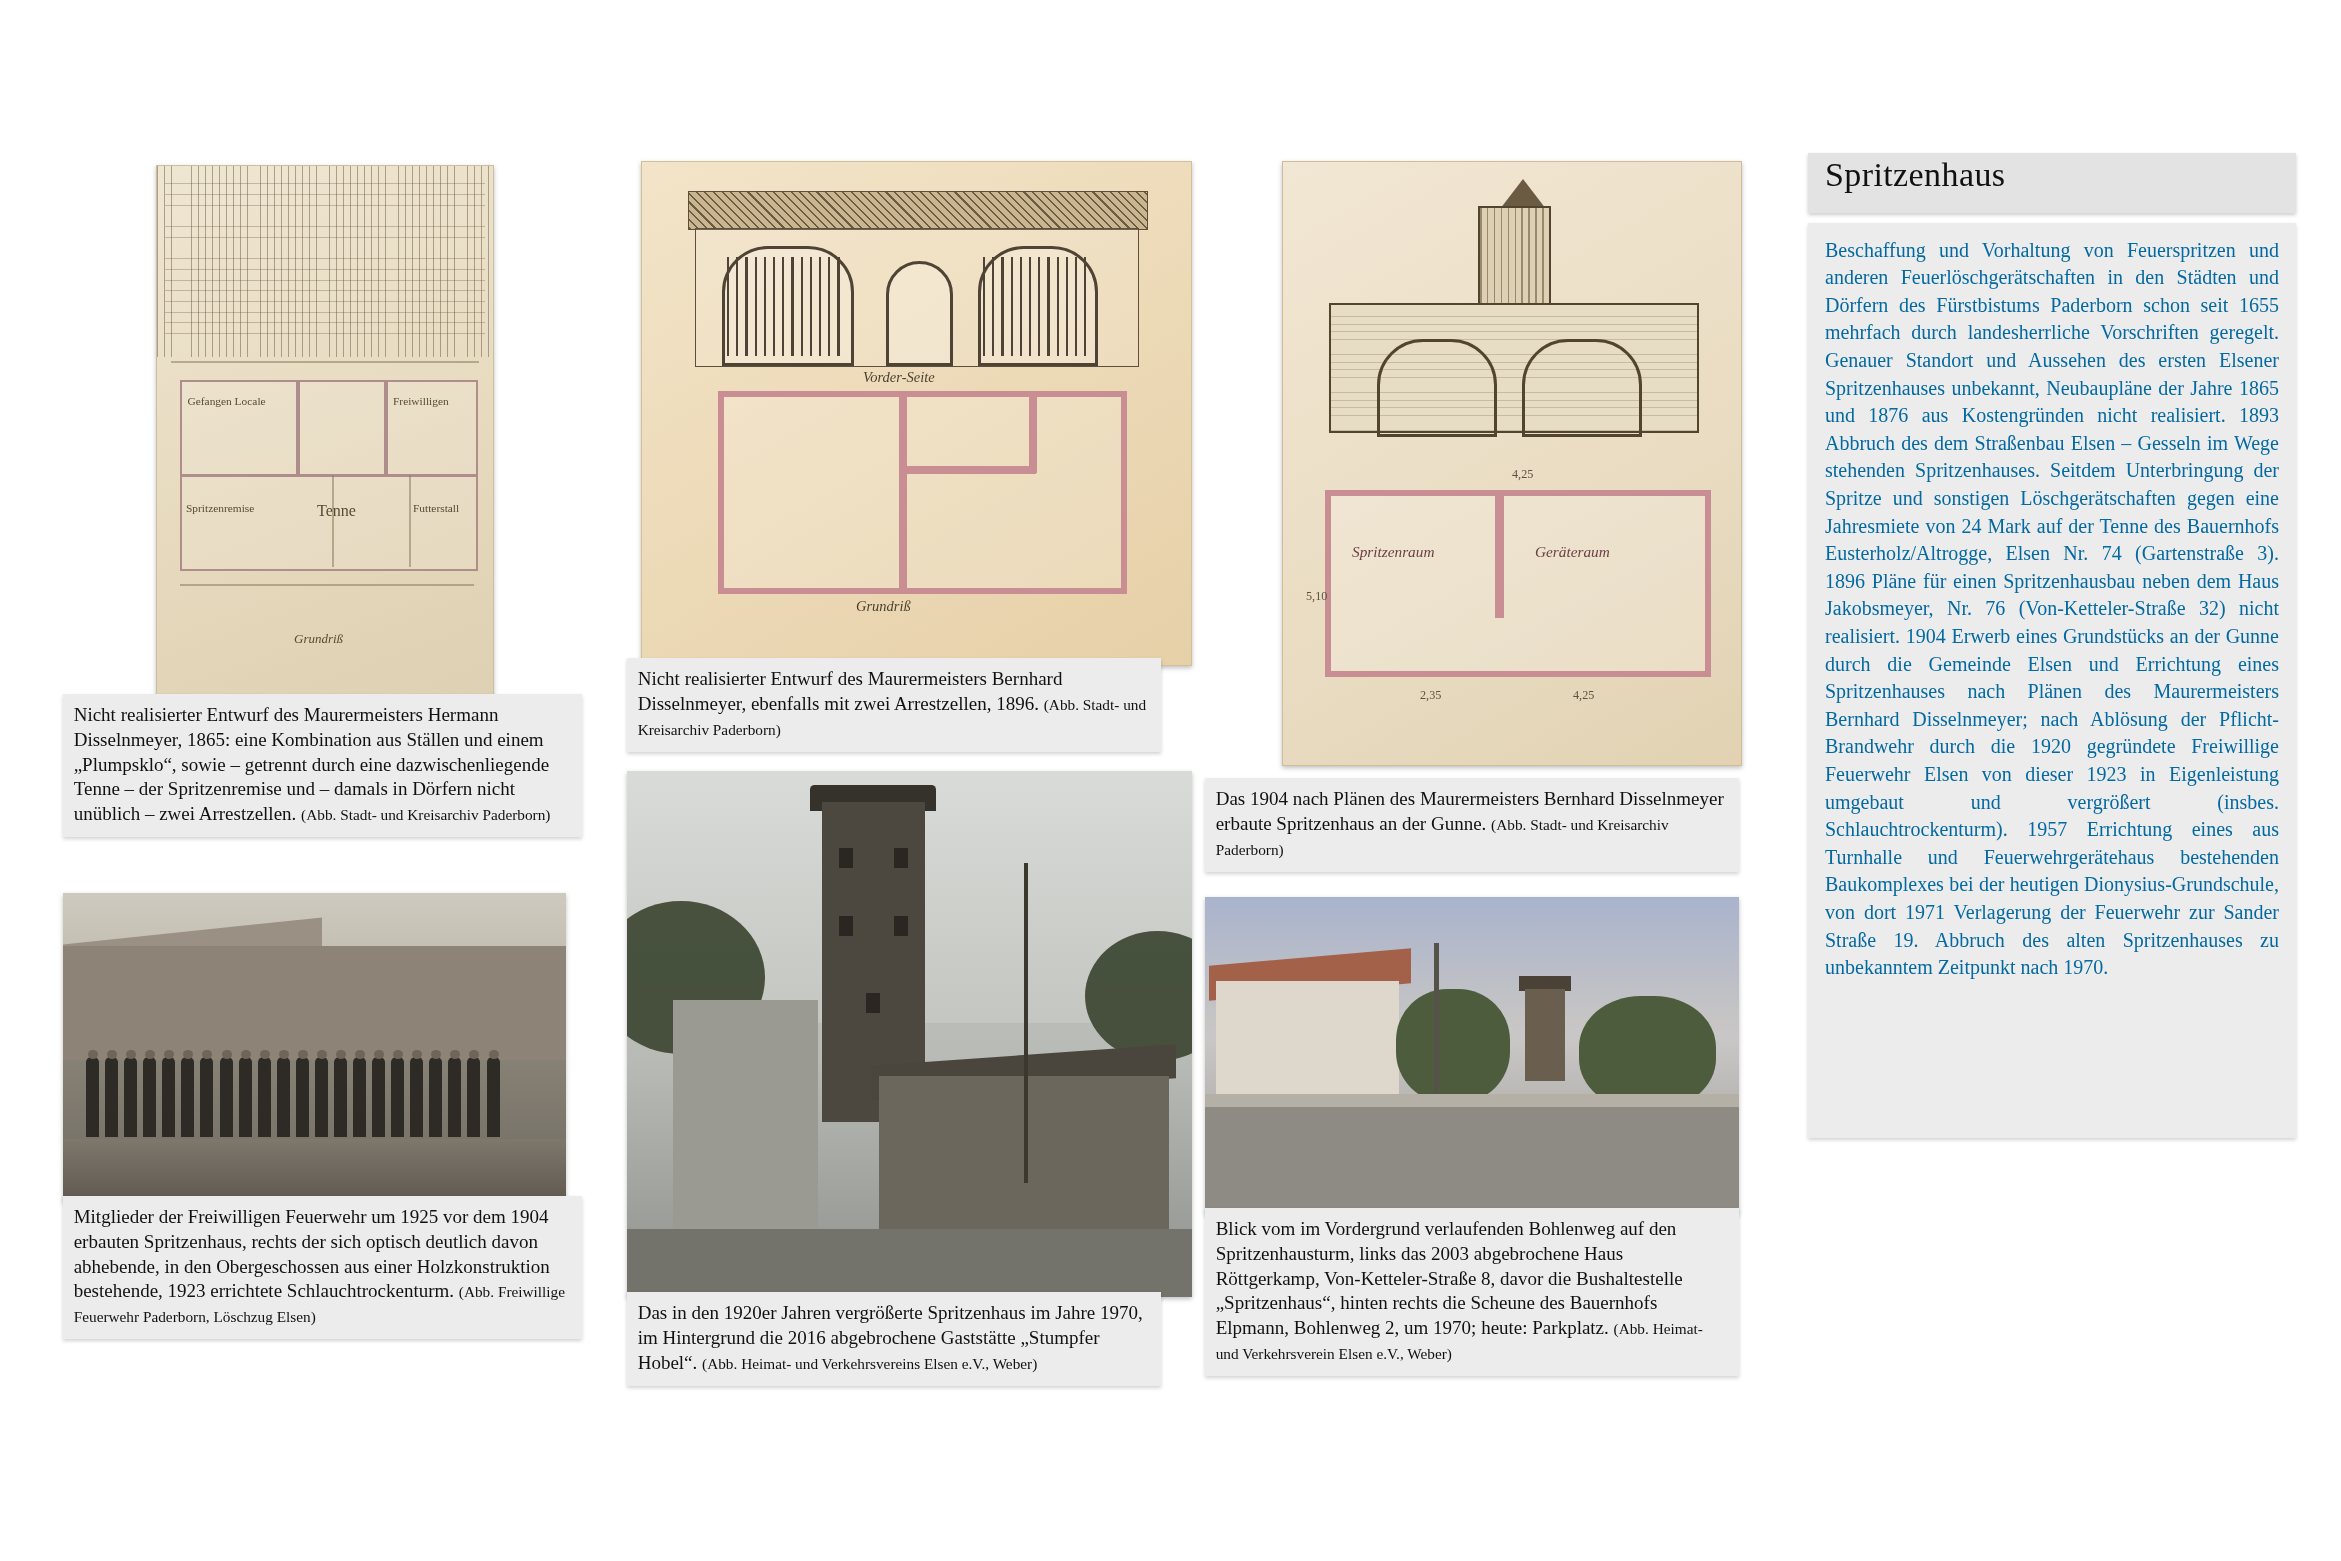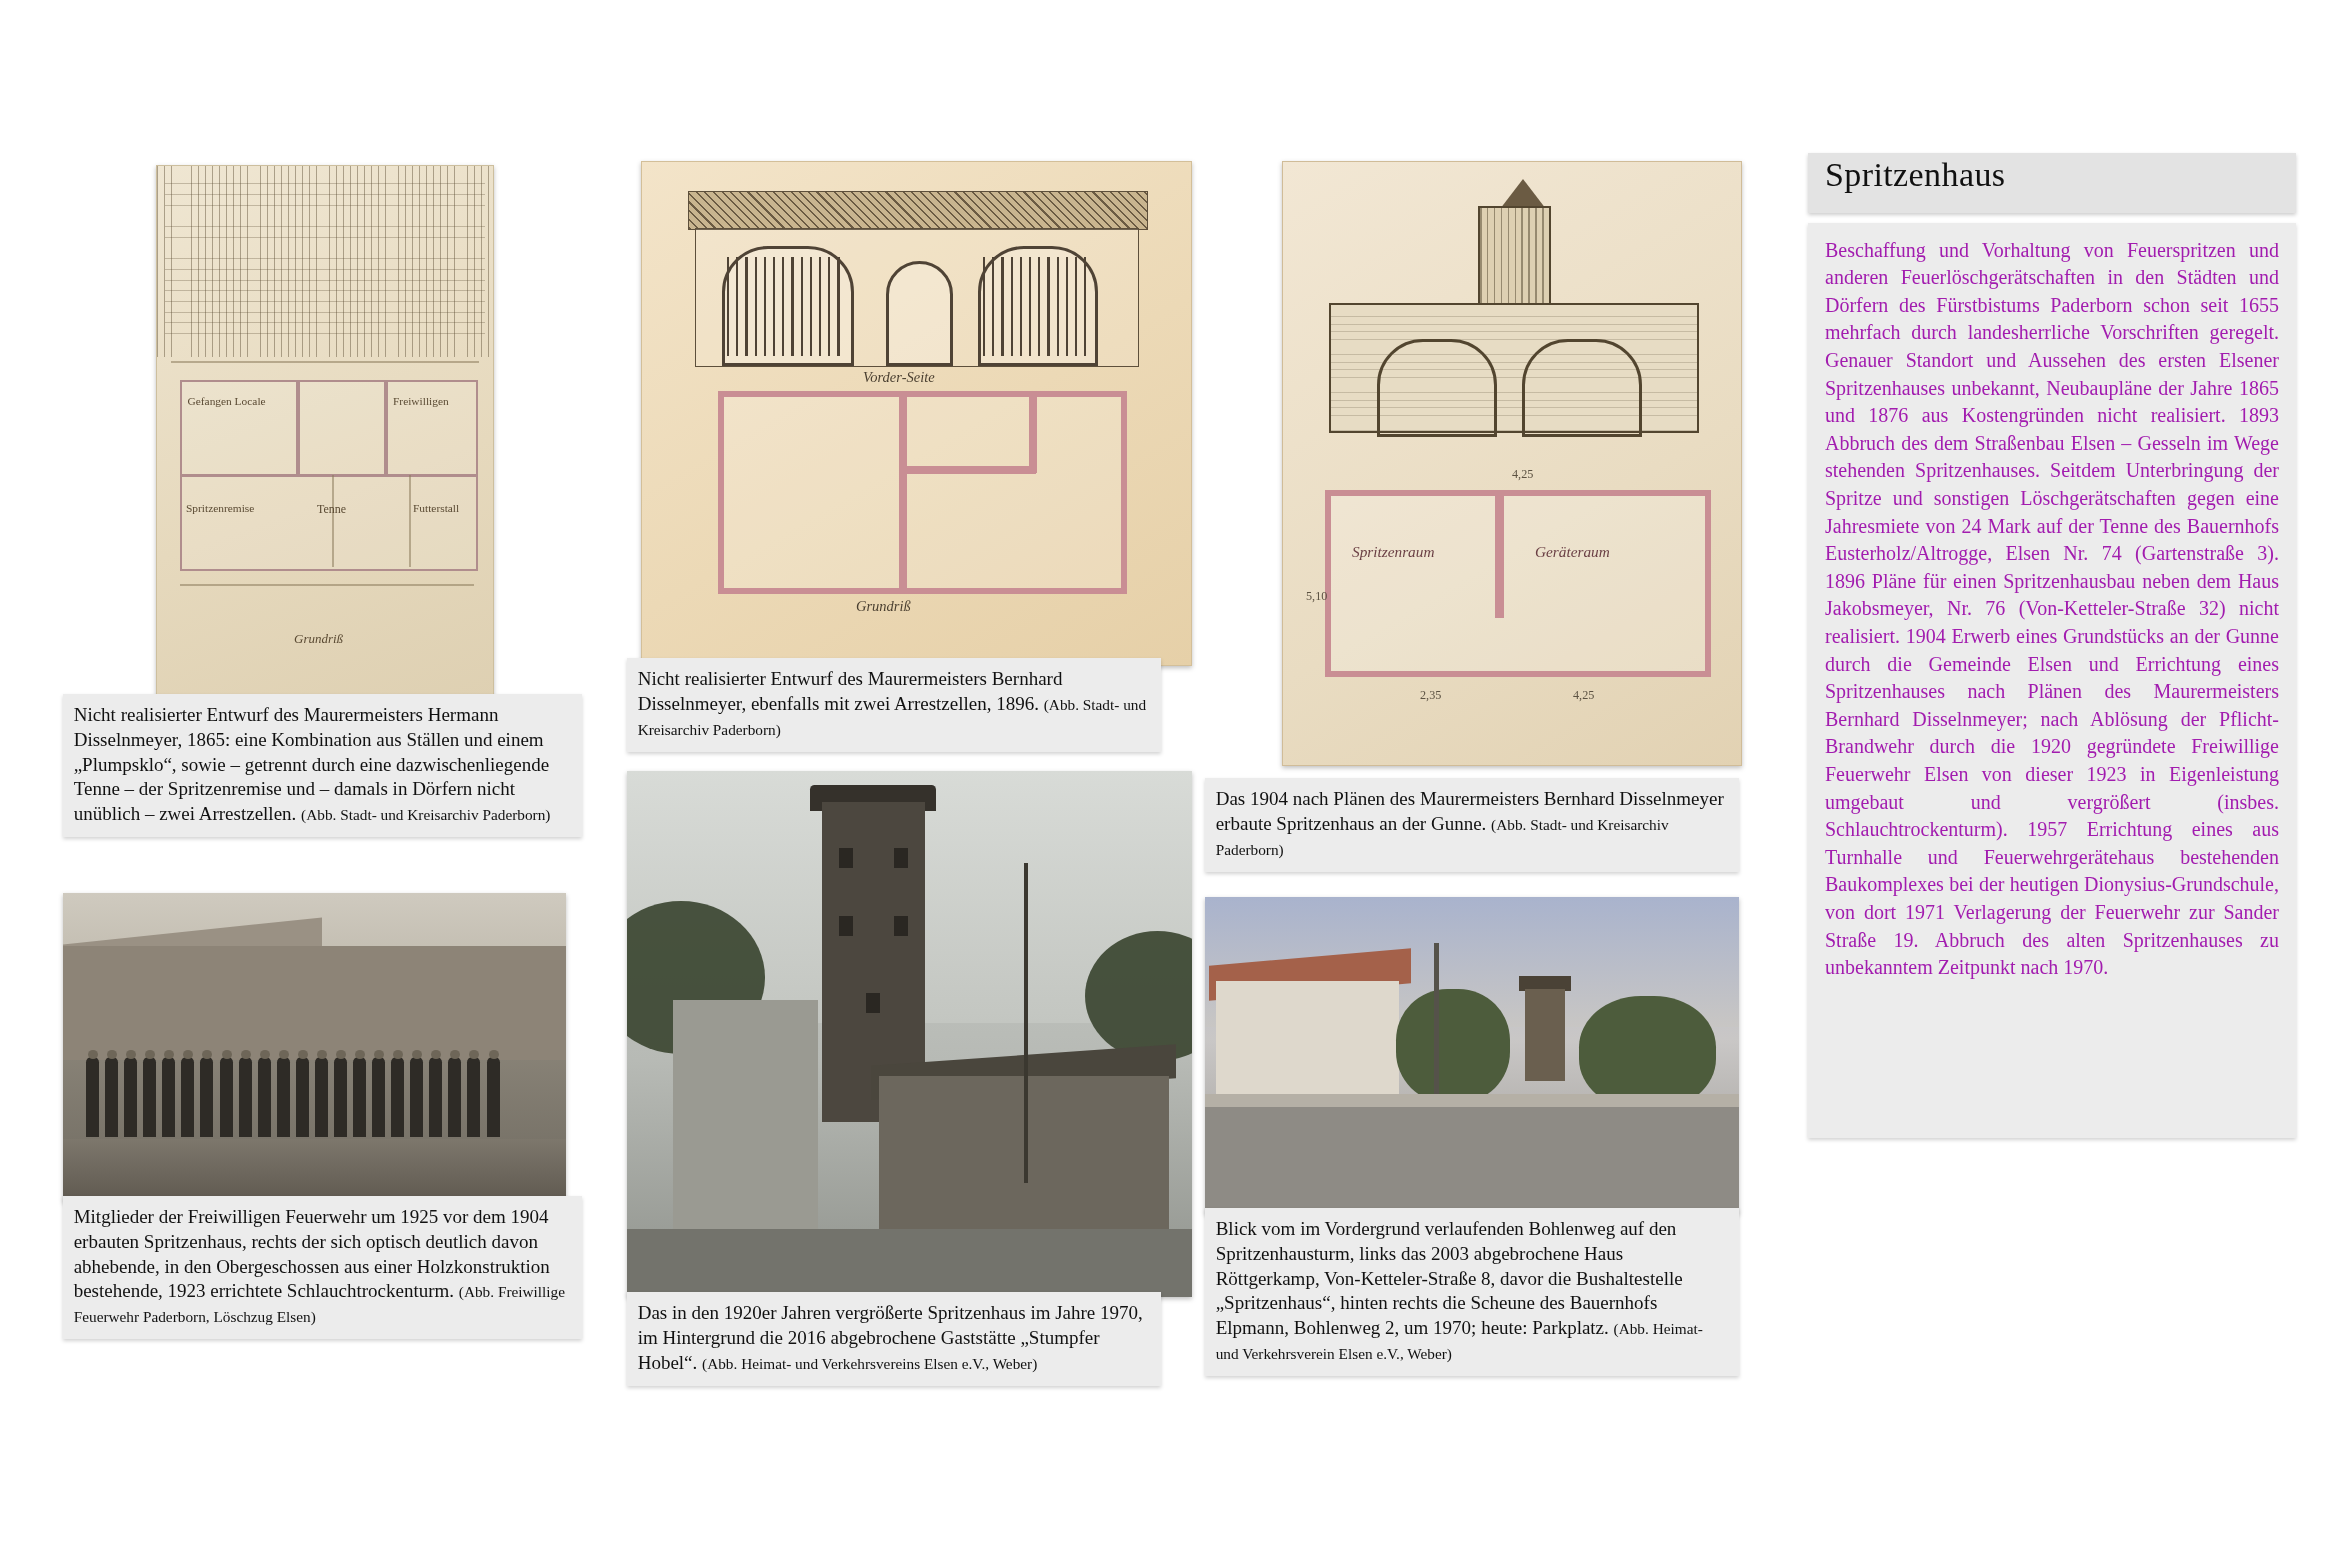"Beschaffung und Vorhaltung von" .textbox { color: #a21caf -> #0369a1 }
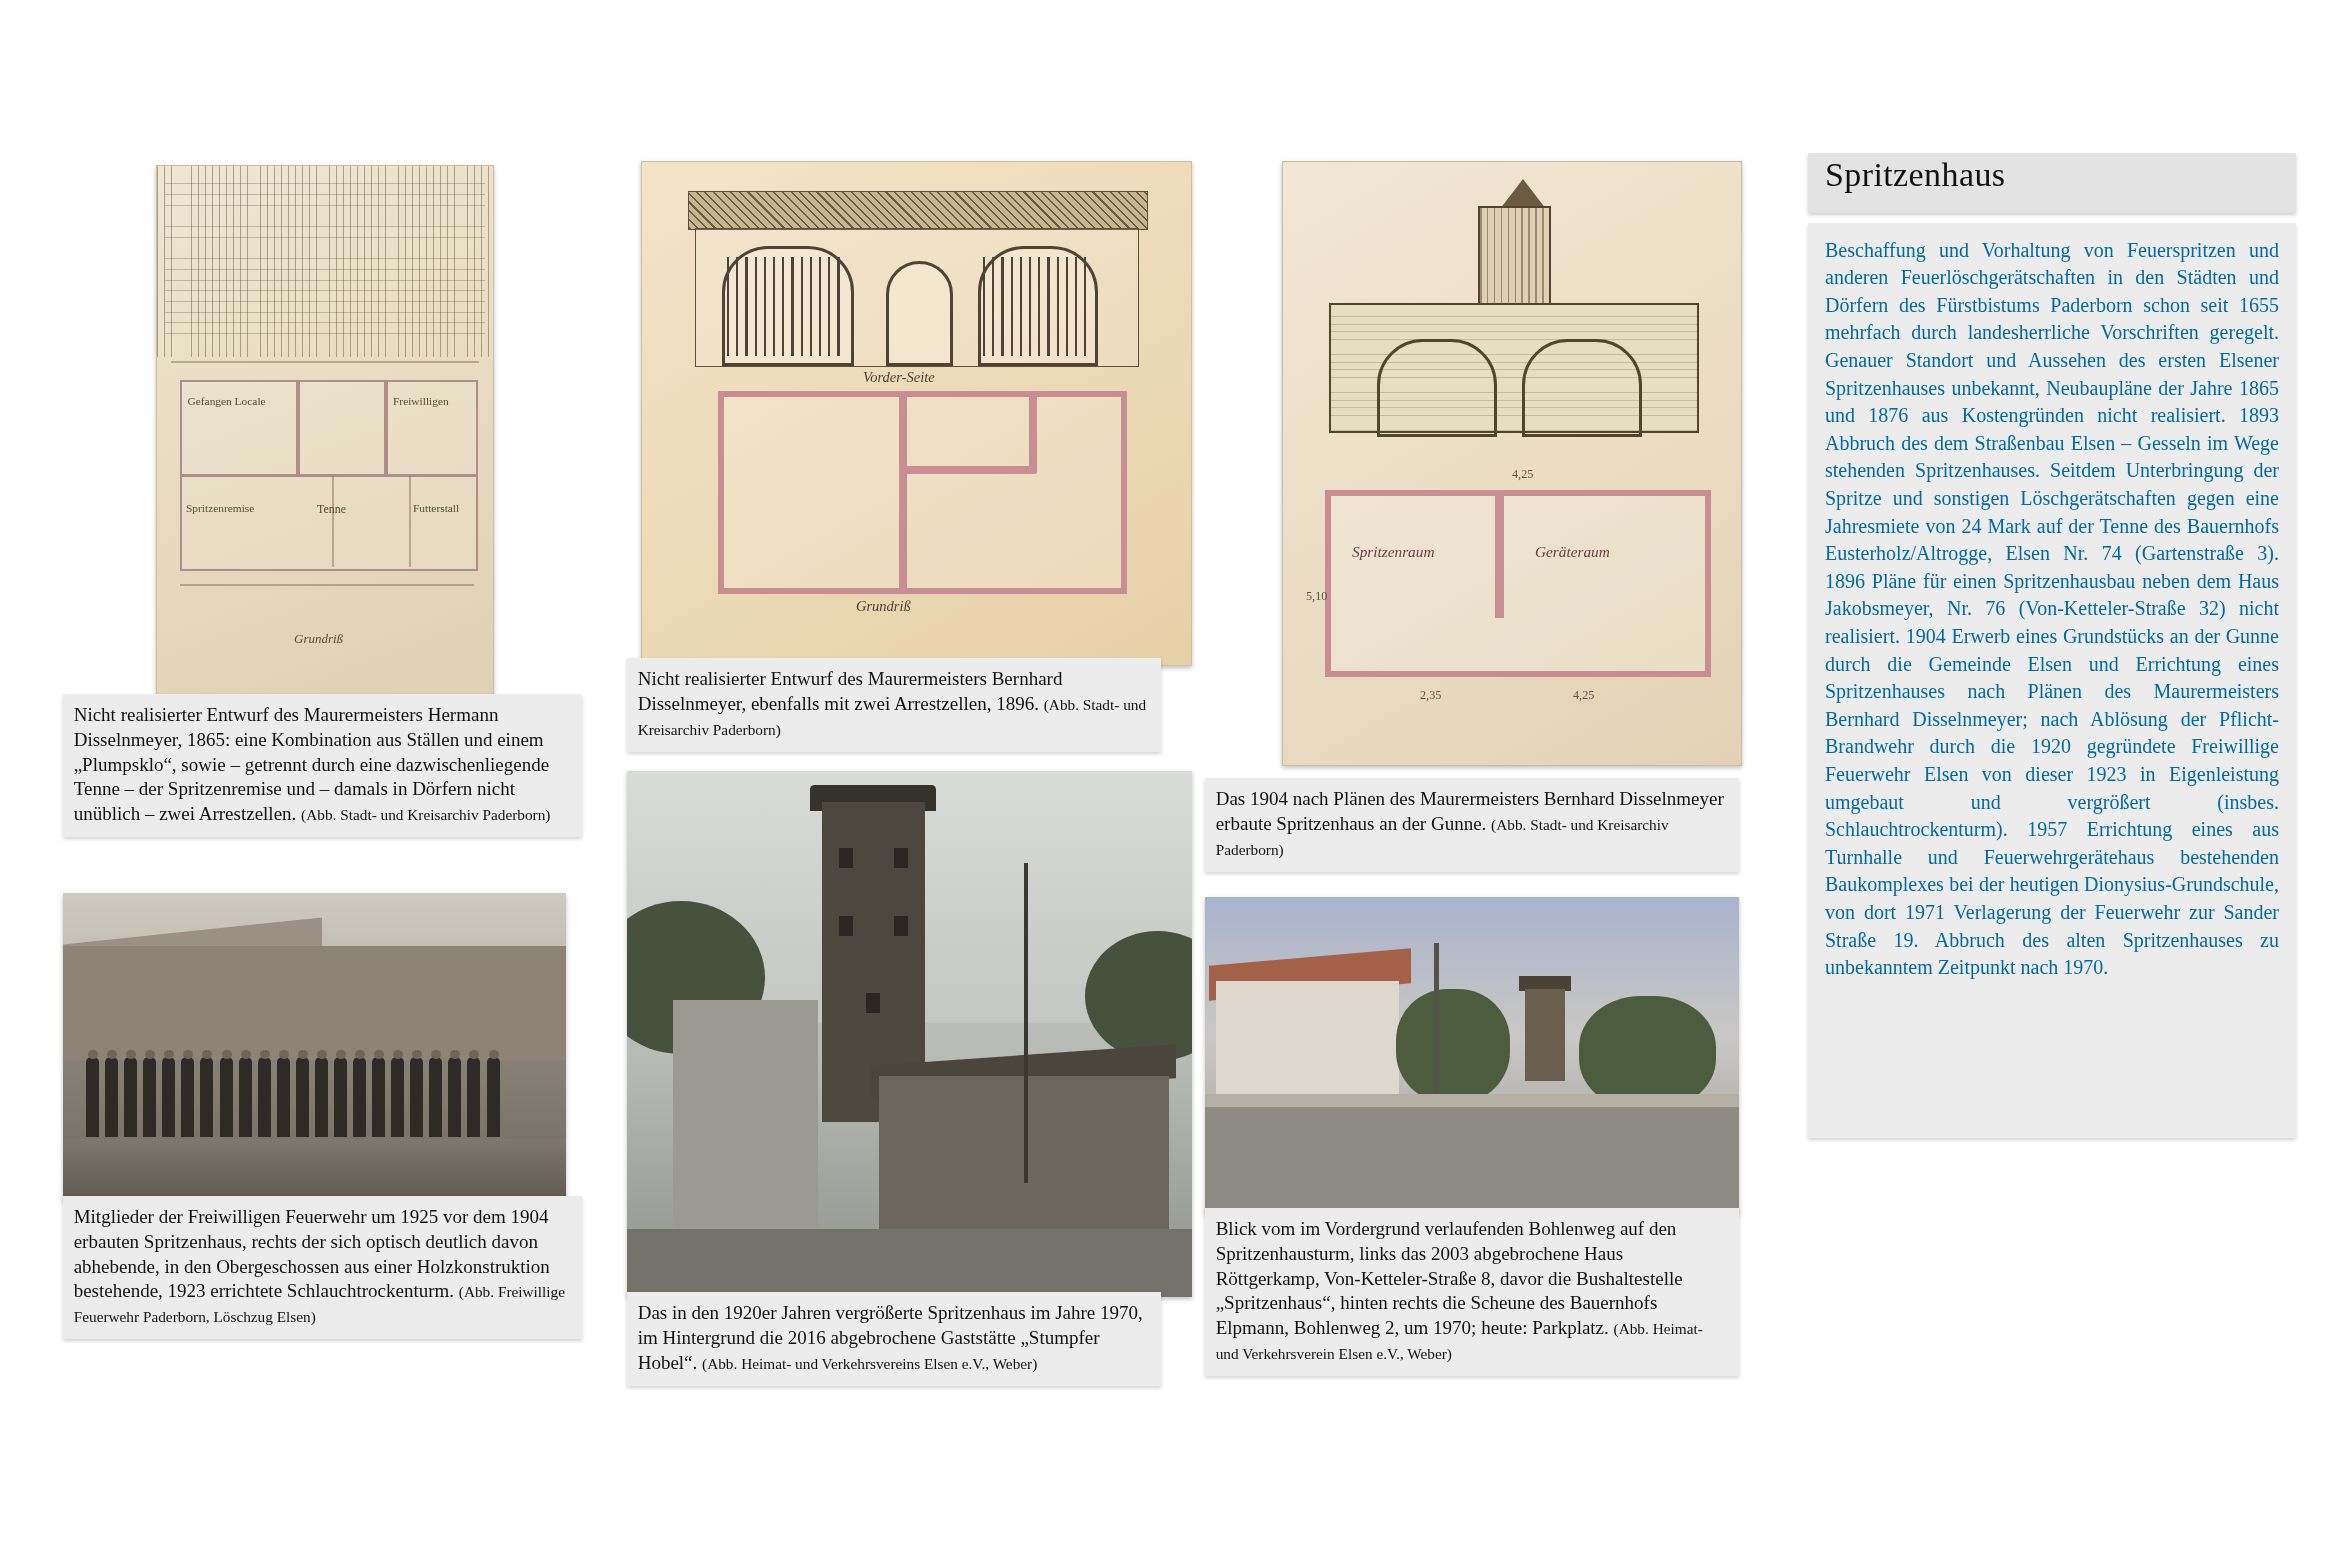"Tenne" div.lbl { font-size: 12px -> 16px }
